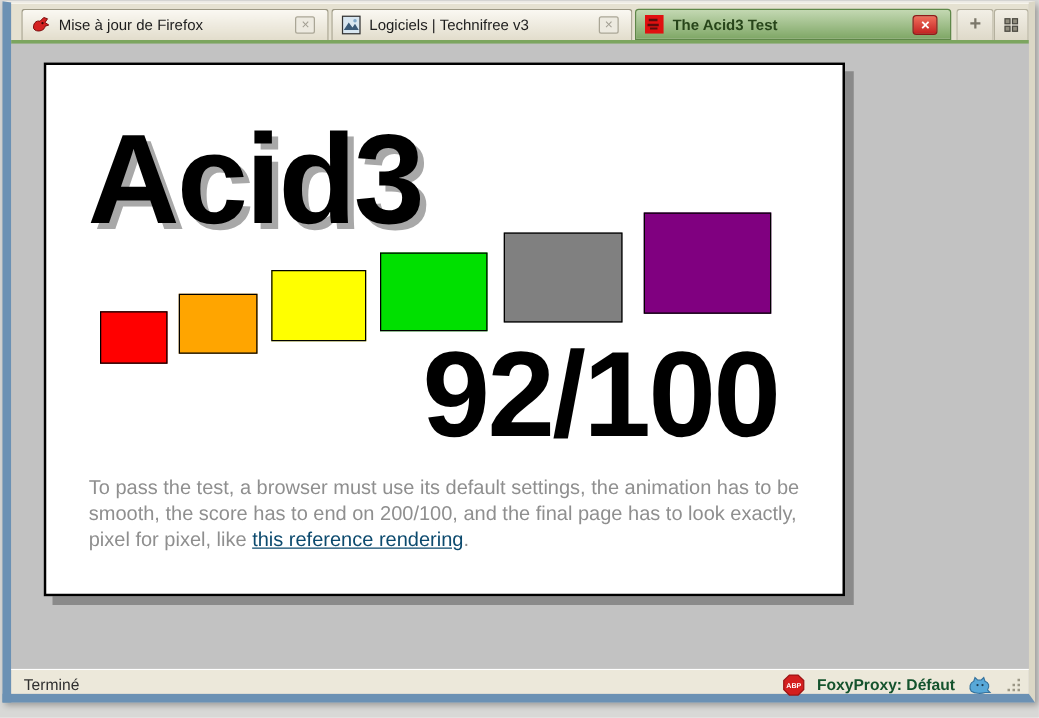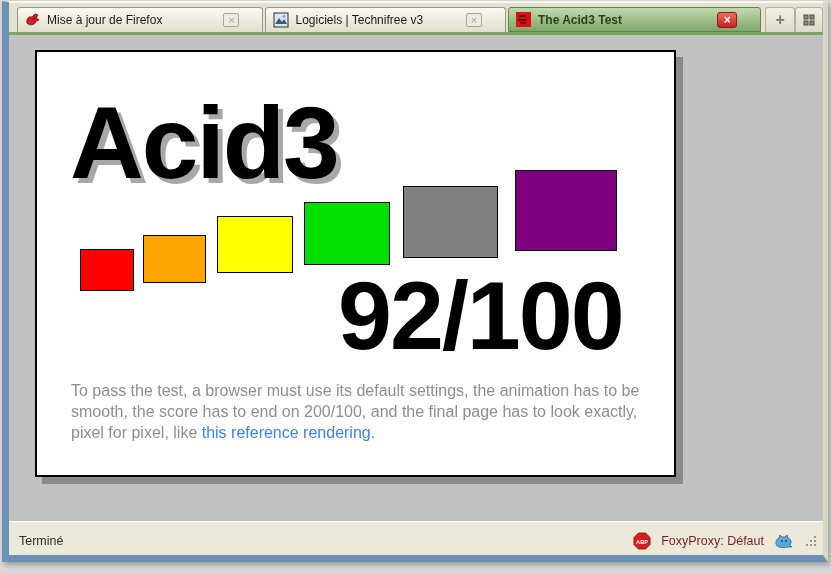"Mise à jour de Firefox" .tab { padding: 0 23px 0 7px -> 0 10px 0 7px }
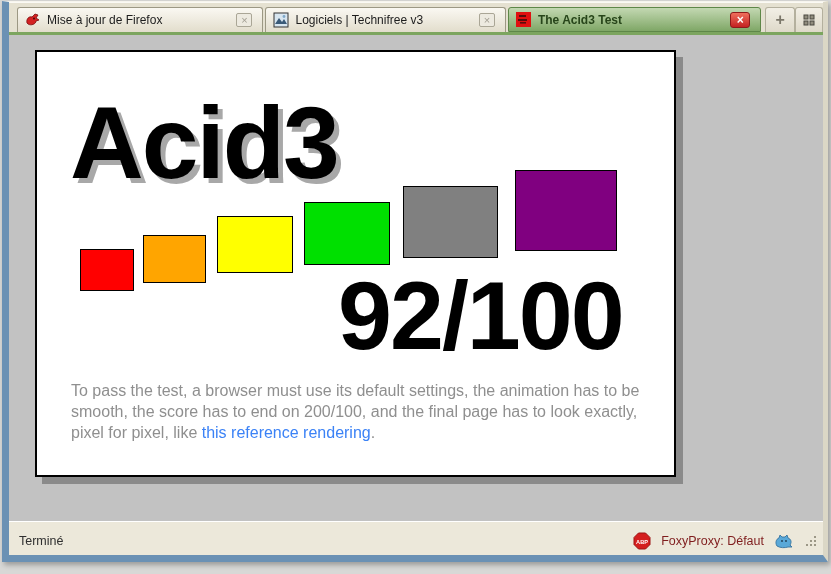"this reference rendering" .ref-link { color: #3b82f6 -> #0c4a6e; text-decoration: none -> underline }
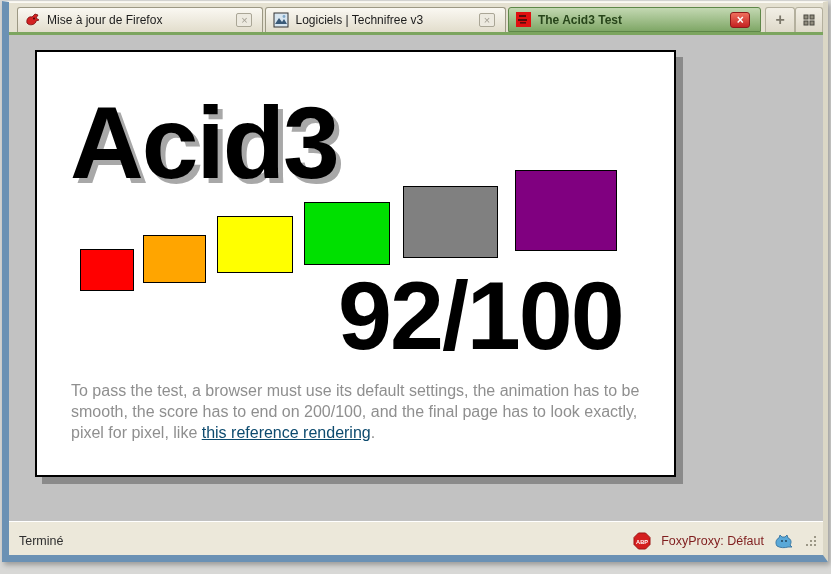"Terminé" .statusbar { height: 34px -> 20px }
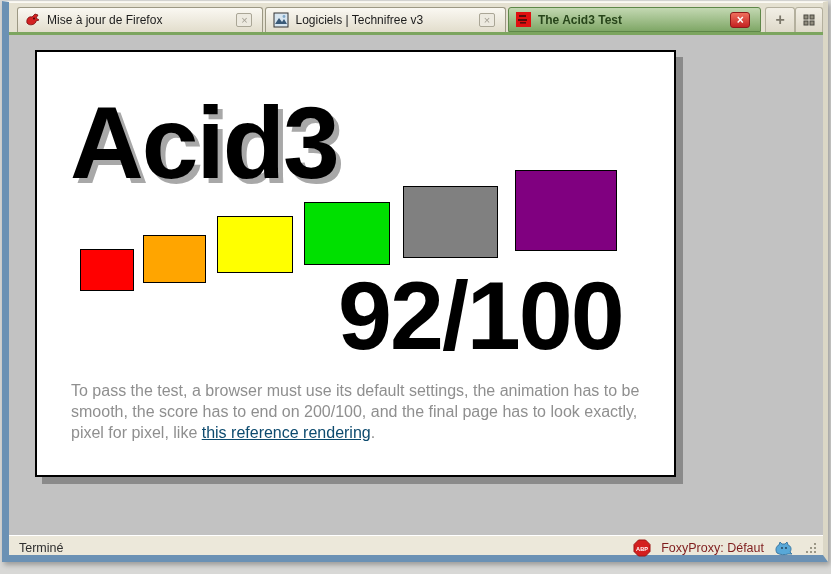"FoxyProxy: Défaut" .foxyproxy-label { color: #7f1d1d -> #14532d; font-weight: none -> bold }
